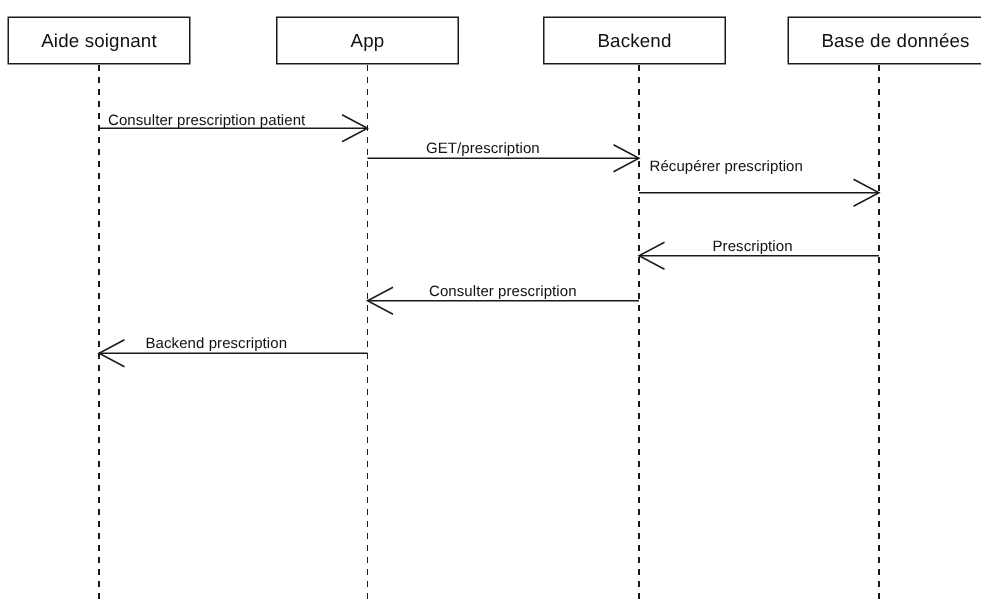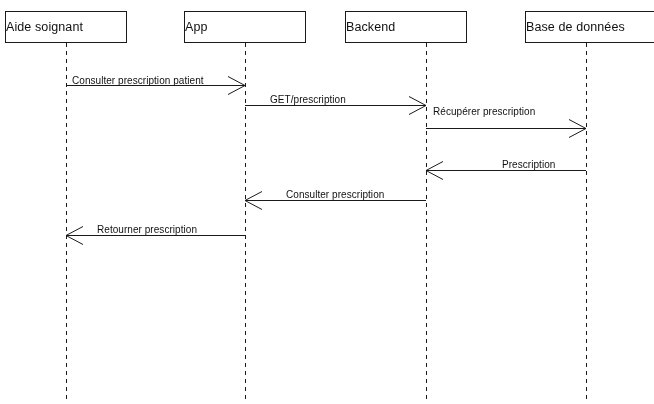"Aide soignant" .participant-box { justify-content: none -> center }
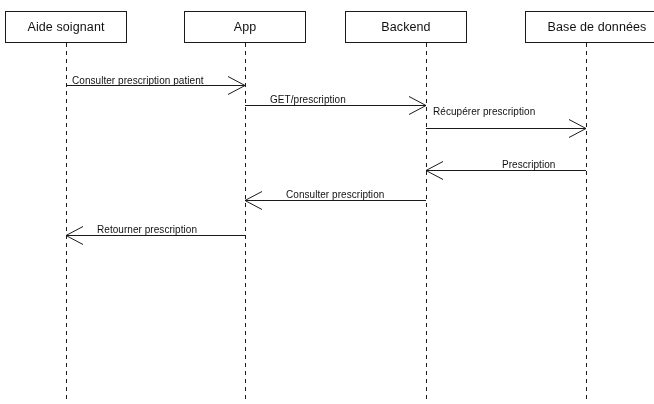"Backend" div.participant-box { left: 345px -> 362px }
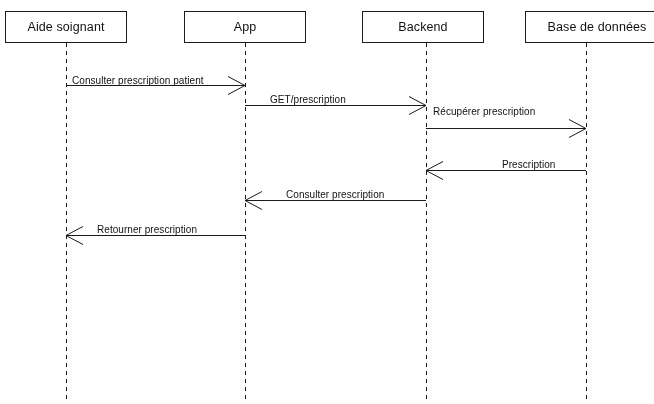"GET/prescription" div.msg-label { left: 270px -> 284px }
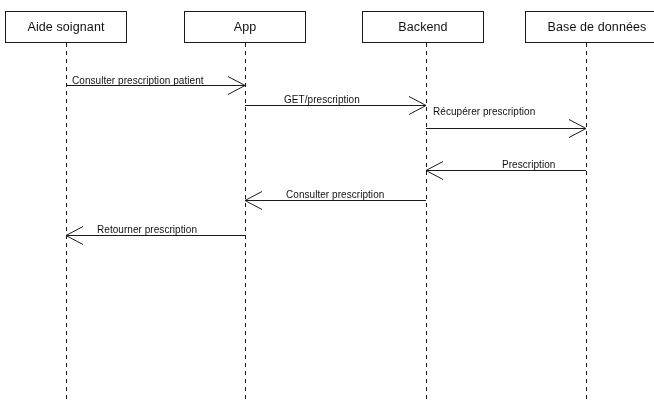"Prescription" div.msg-label { left: 502px -> 475px }
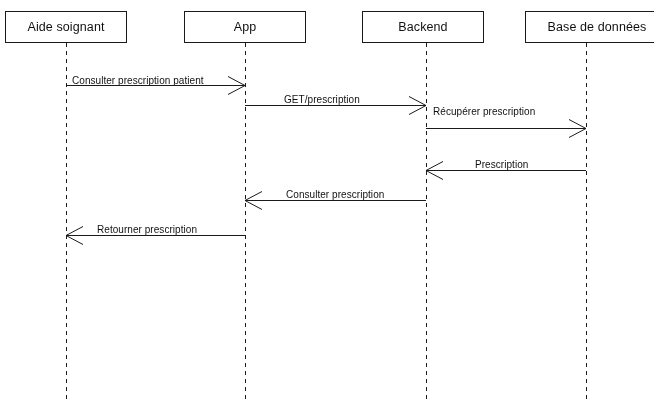"Retourner prescription" div.msg-label { text: Retourner -> Backend }
